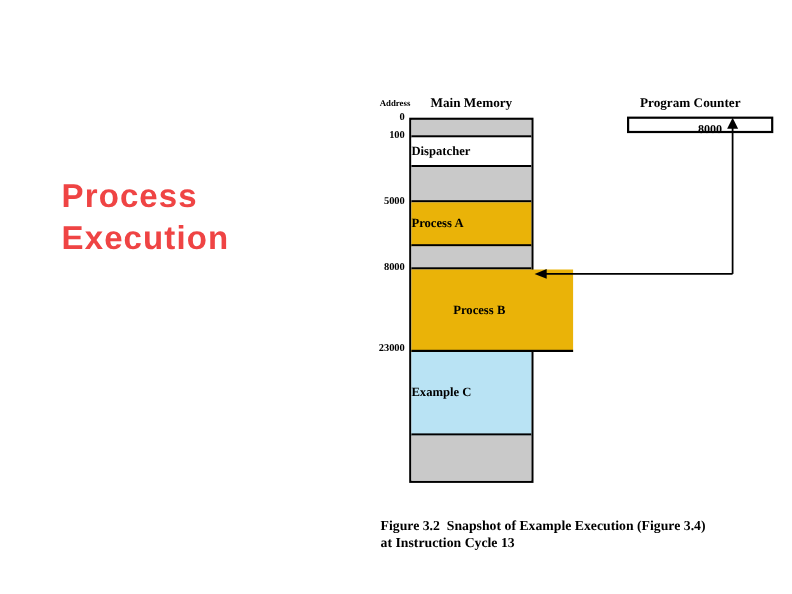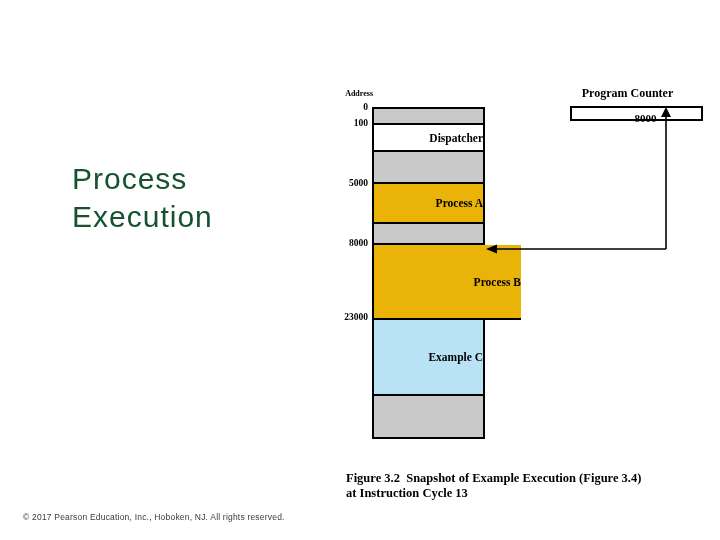"Main Memory" div.mm-title { html: none -> <div>Main Memory</div> }
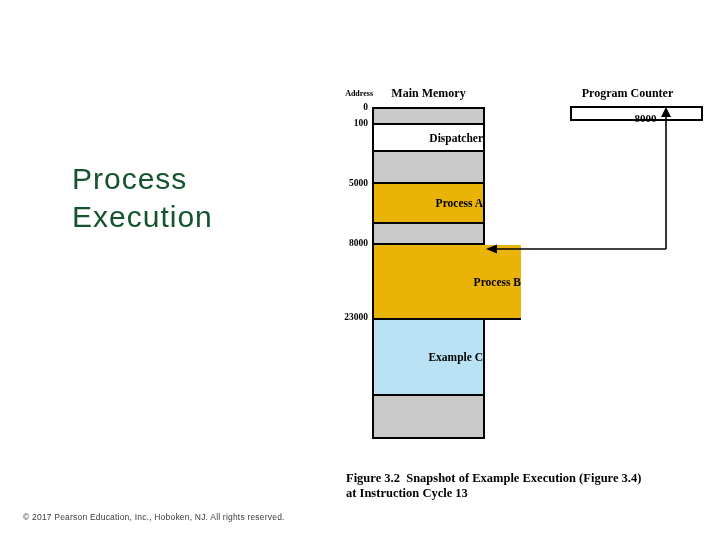"Dispatcher" .seg { justify-content: flex-end -> flex-start }
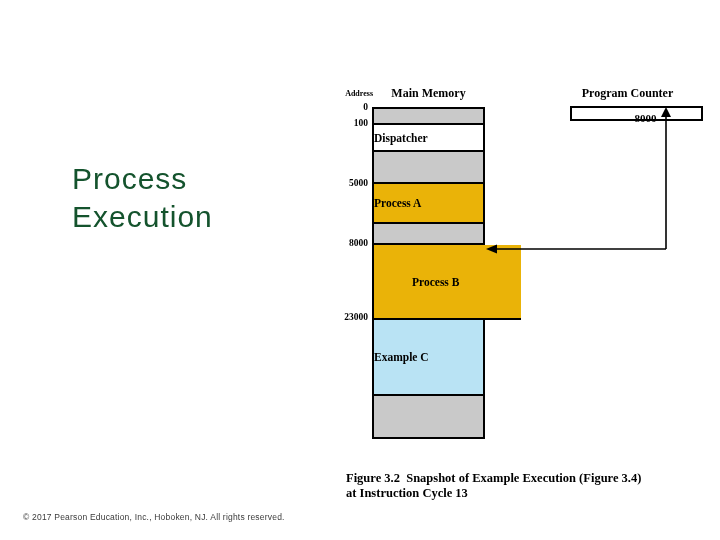"Process" .title { color: #14532d -> #ef4444; font-weight: normal -> bold; left: 72px -> 56px }
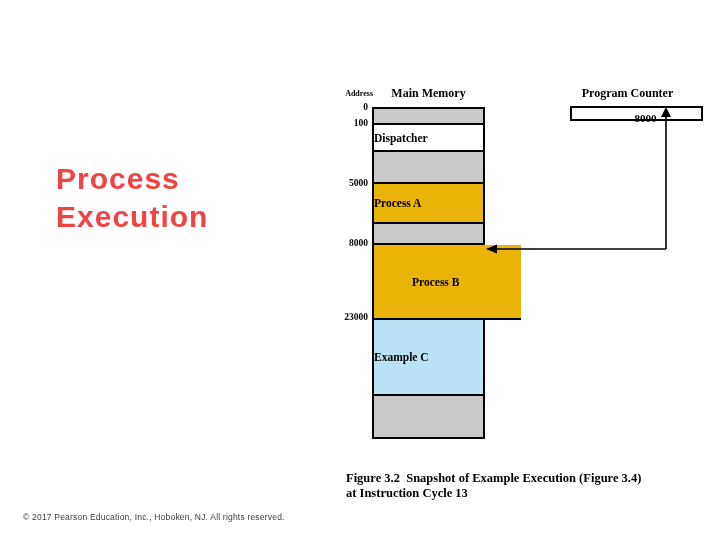"© 2017 Pearson Education, Inc.," div.footer { html: <div>© 2017 Pearson Education, Inc., Hoboken, NJ. All rights reserved.</div> -> none }
